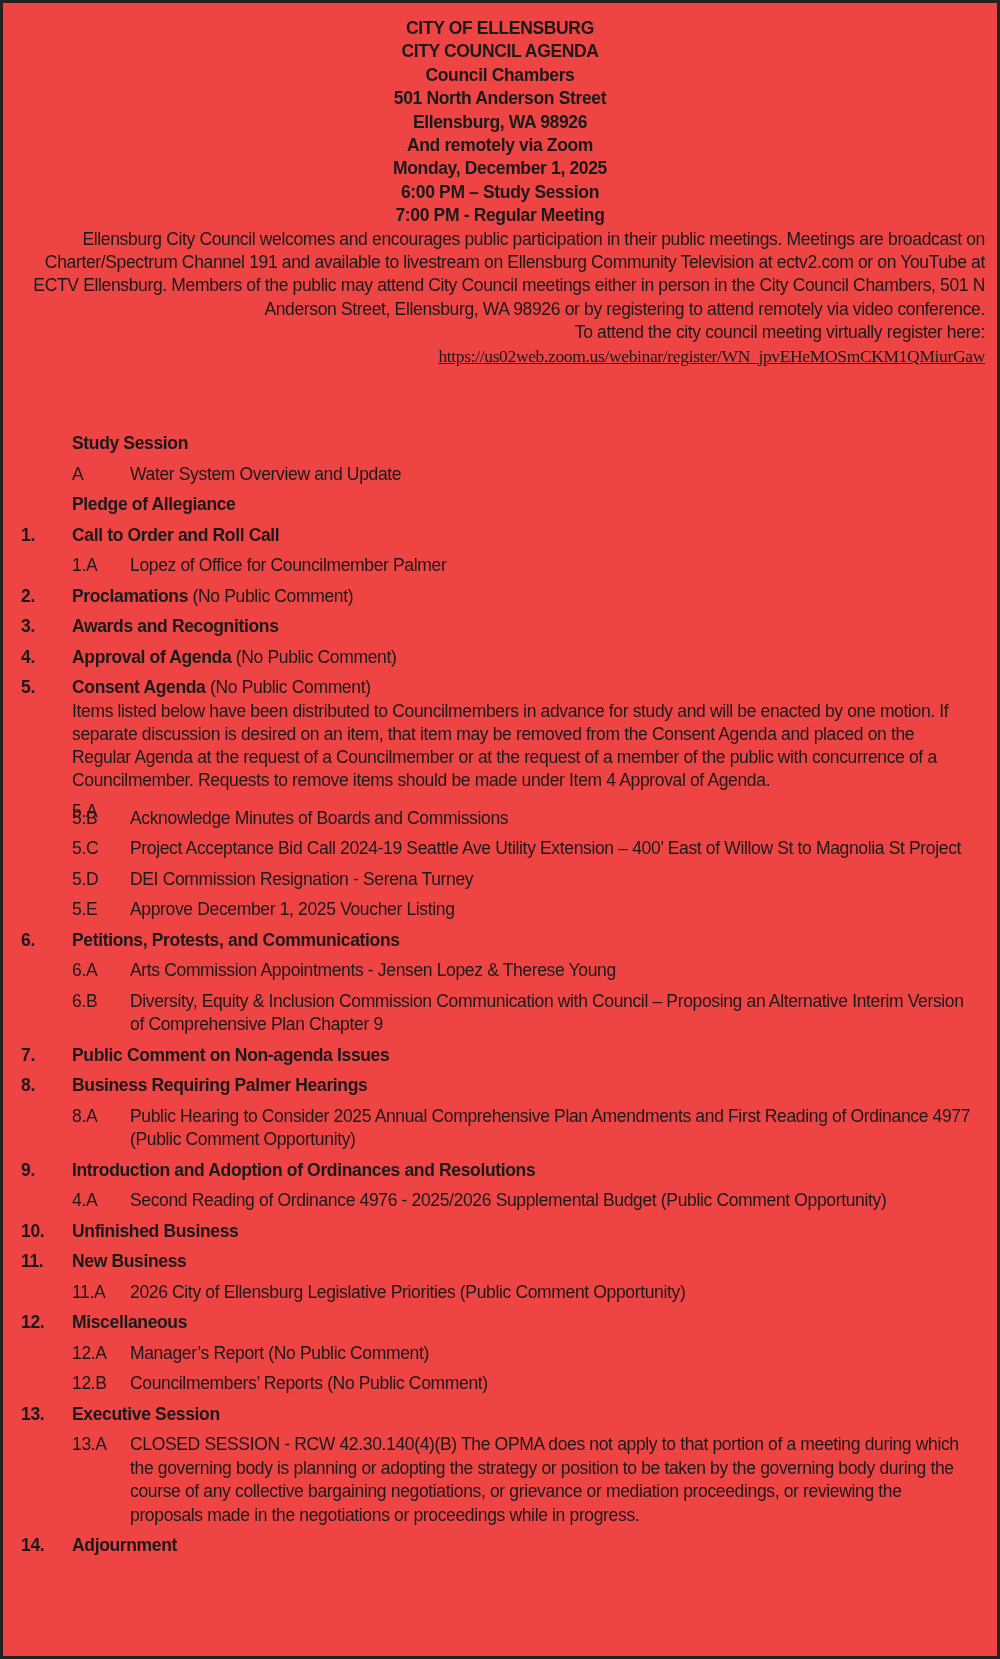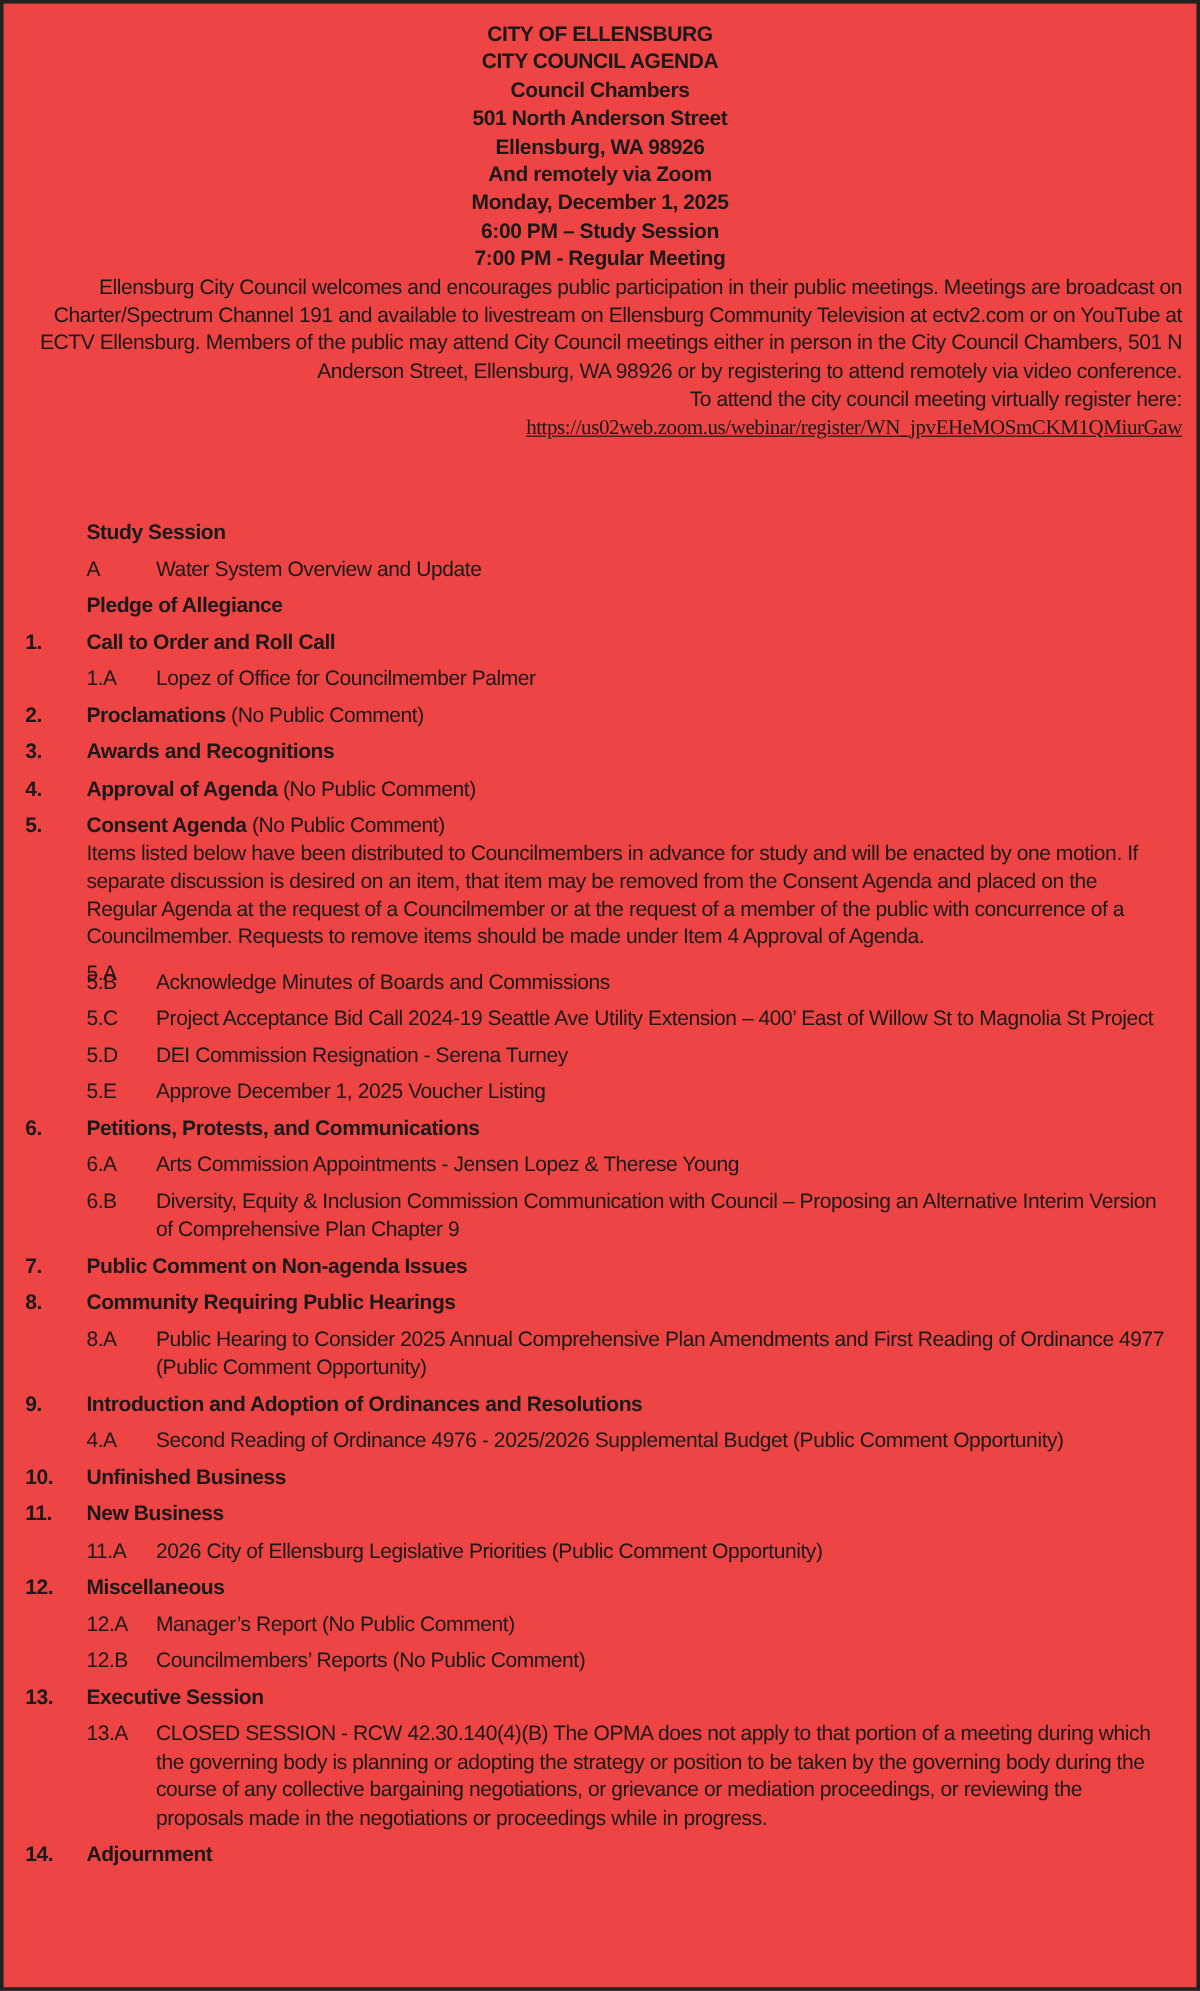"Community Requiring Public Hearings" b { text: Community Requiring Public -> Business Requiring Palmer }
